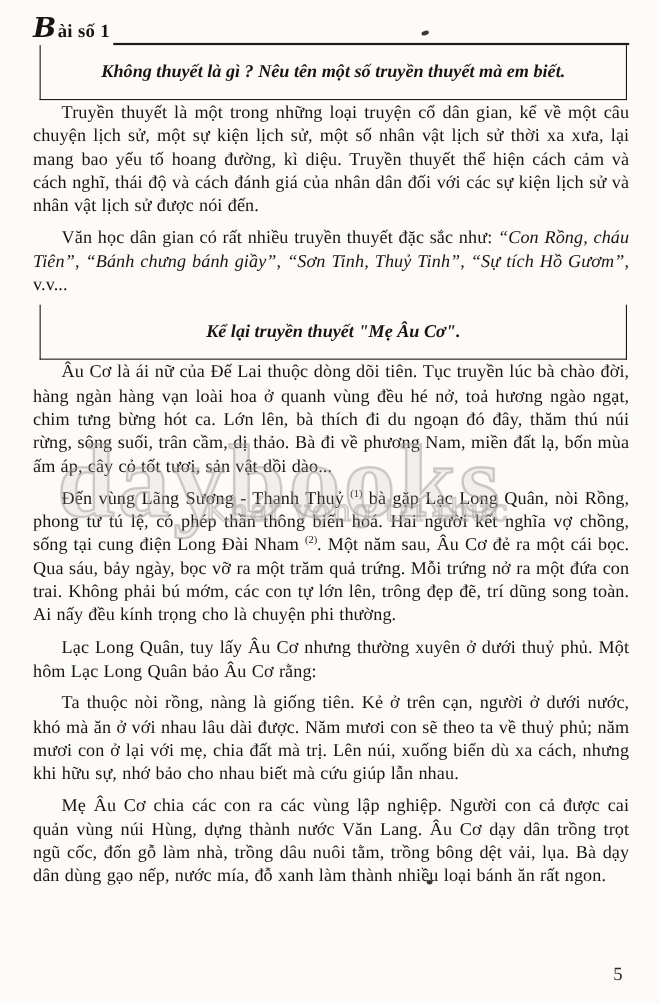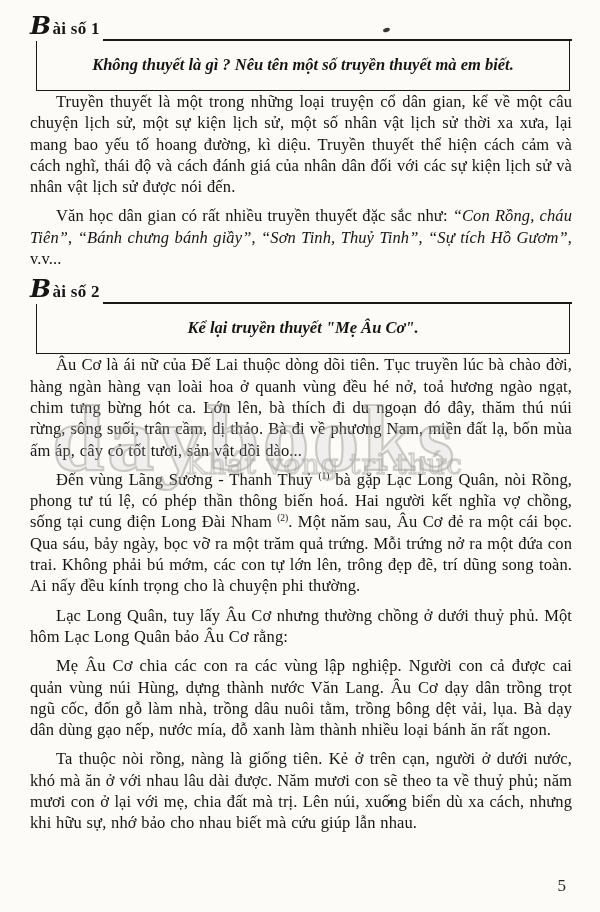"Bài số 2" div.section-header { html: <div> <span>Bài số 2</span> <span></span> </div> -> none }
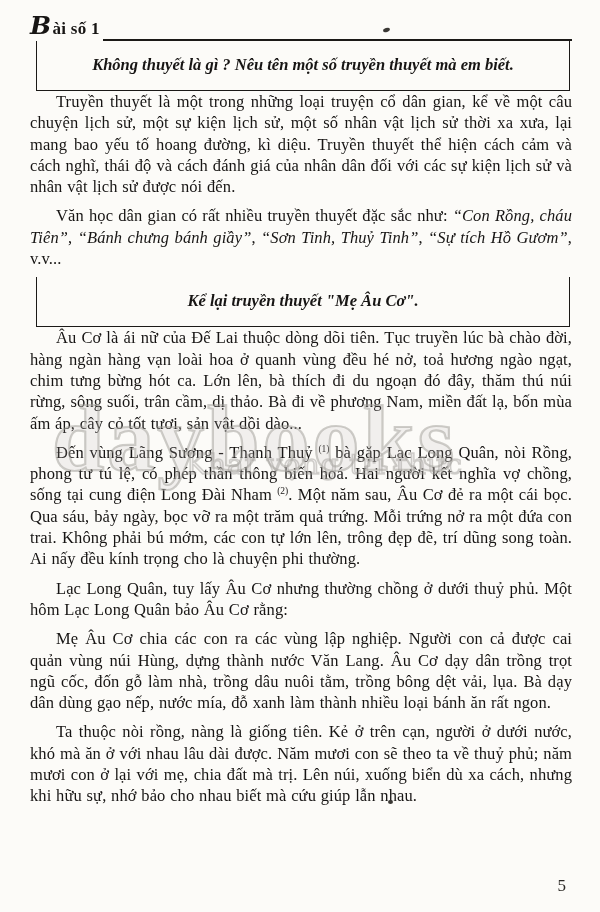"Lạc Long Quân, tuy lấy" span { text: chồng -> xuyên }
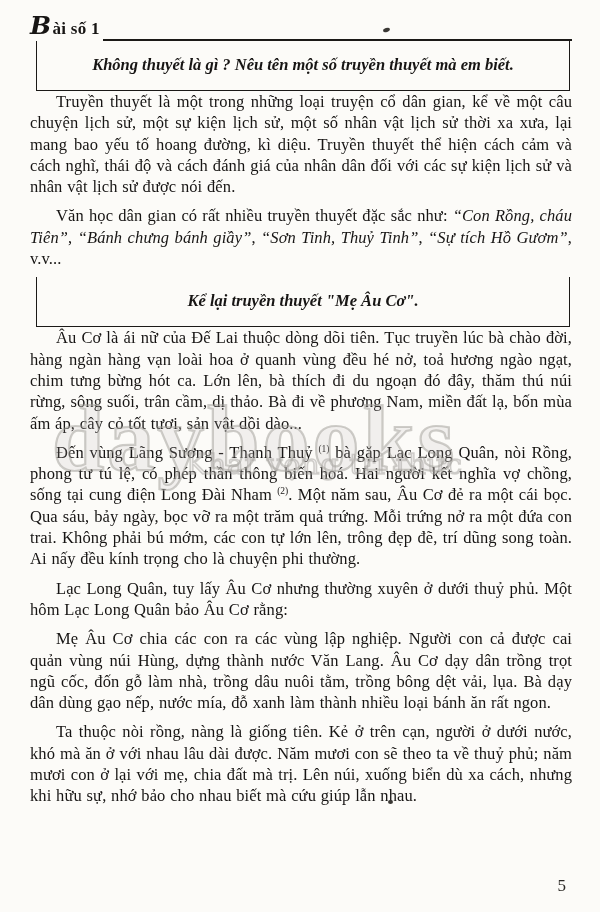"Mẹ Âu Cơ chia các" p.para { order: before "Ta thuộc nòi rồng, nàng" -> after "Ta thuộc nòi rồng, nàng" }
